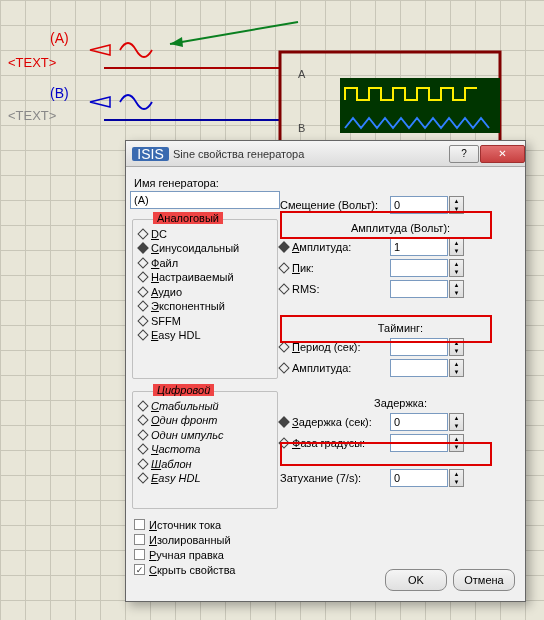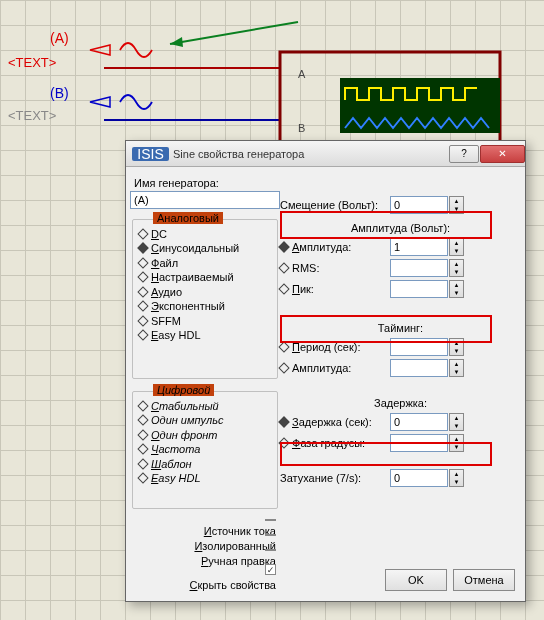"Аналоговый" .groupbox .legend { background: #c2410c -> #ef4444 }
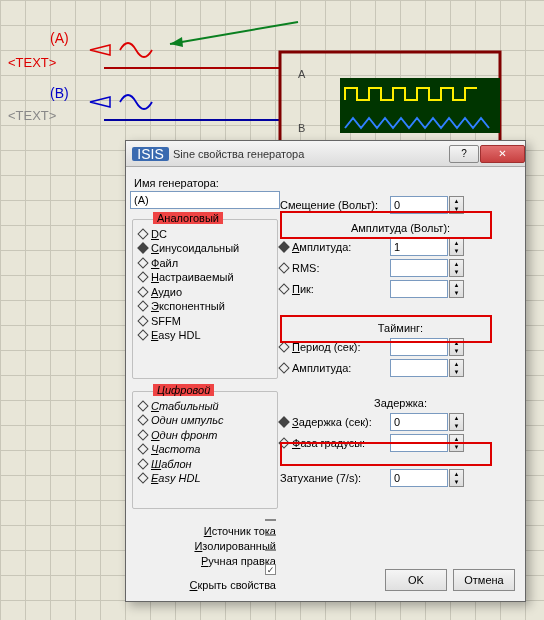"RMS:" div.rrow { order: before "Пик:" -> after "Пик:" }
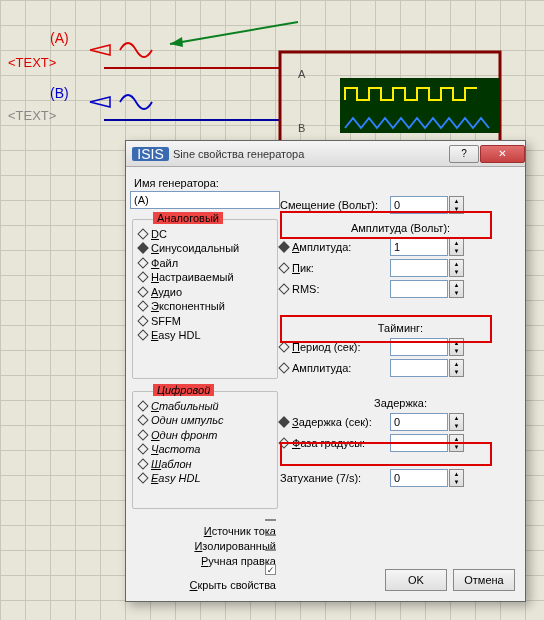"Один импульс" div.radio-row { order: before "Один фронт" -> after "Один фронт" }
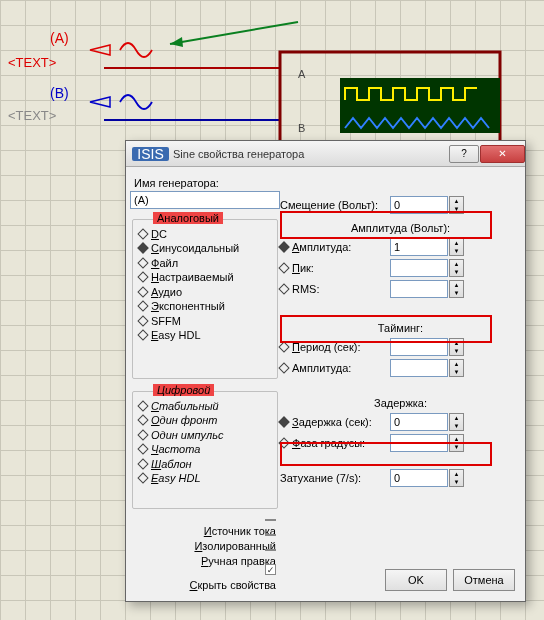"Источник тока" .check-row { align-items: flex-end -> flex-start; flex-direction: column -> none }
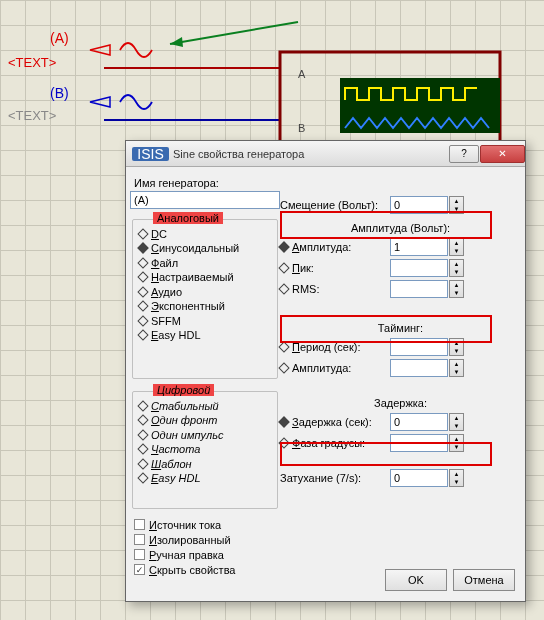"OK" .btn { border-radius: 0 -> 8px }
